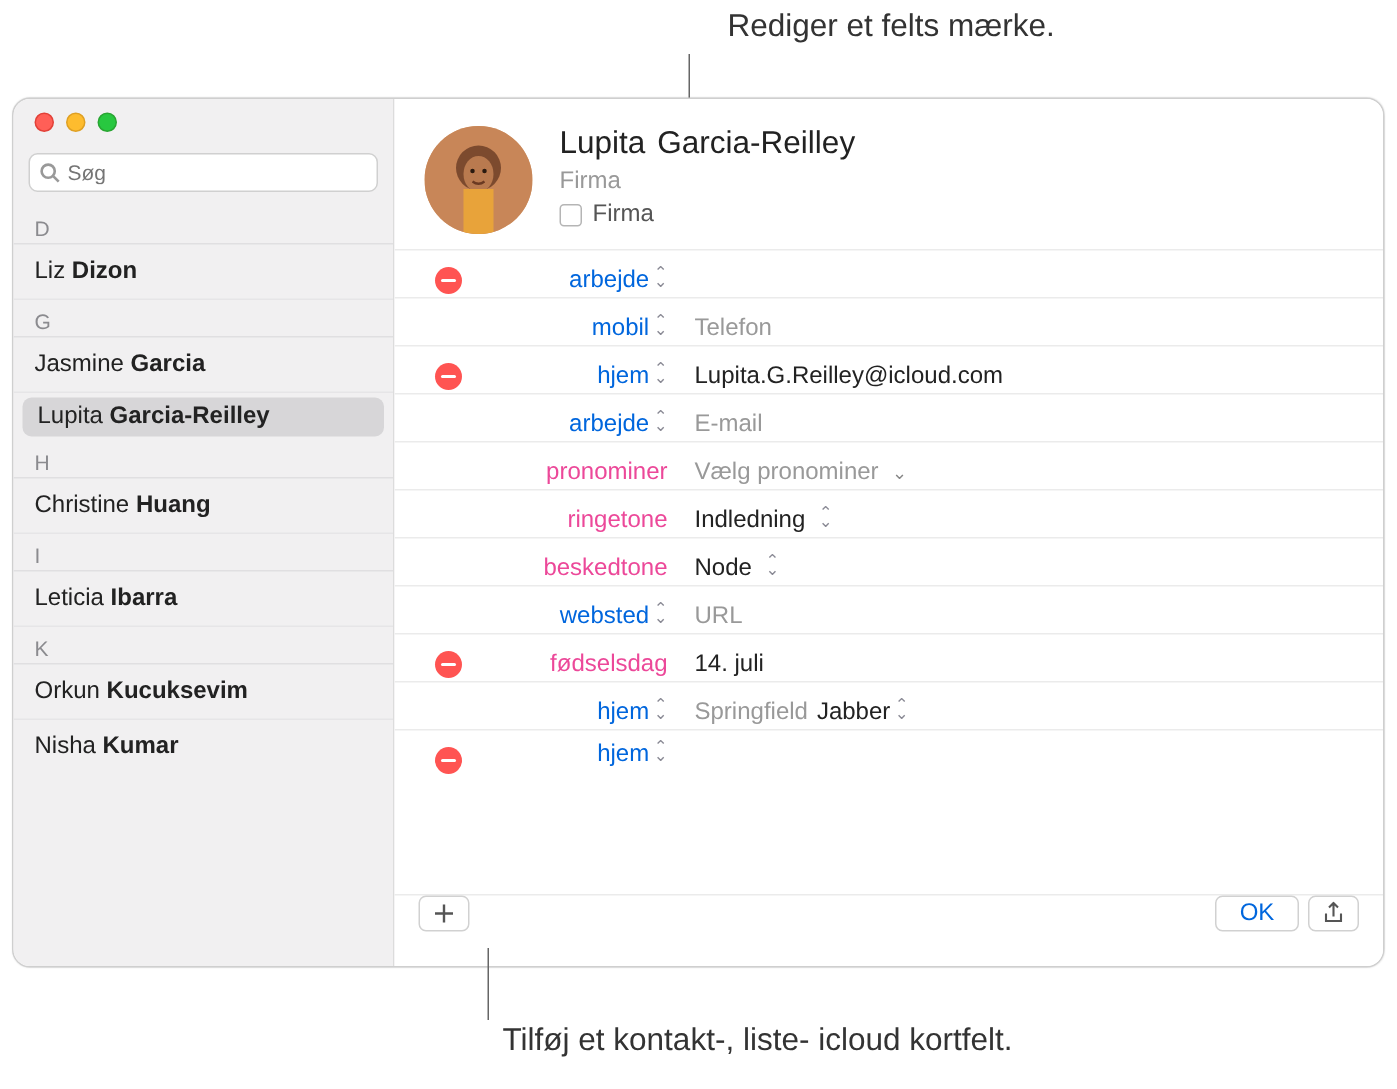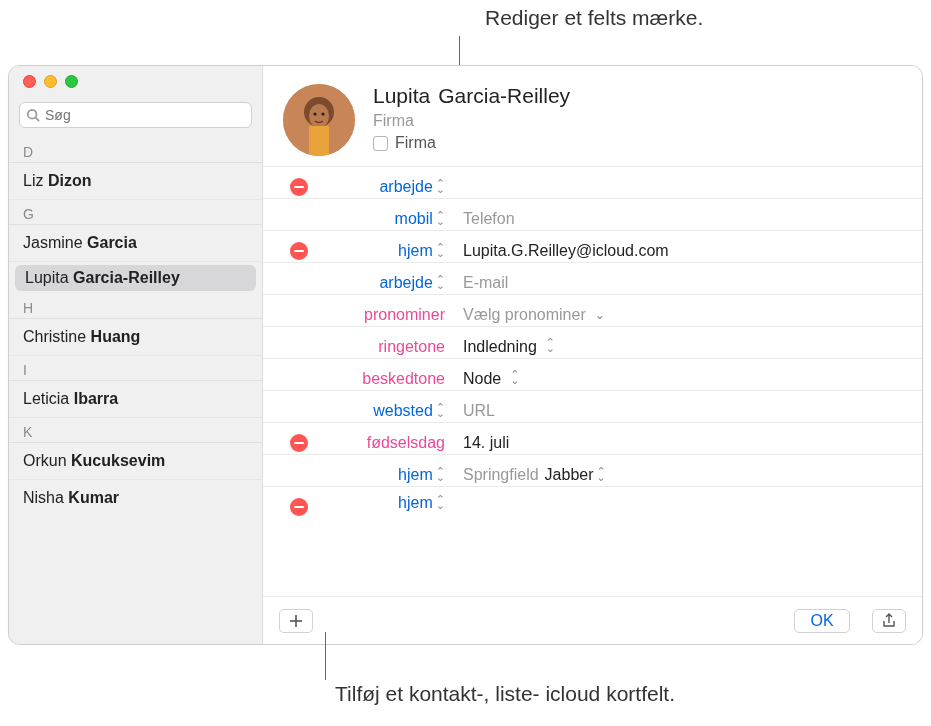"OK" .footer { align-items: center -> flex-start; gap: 16px -> 0 }
